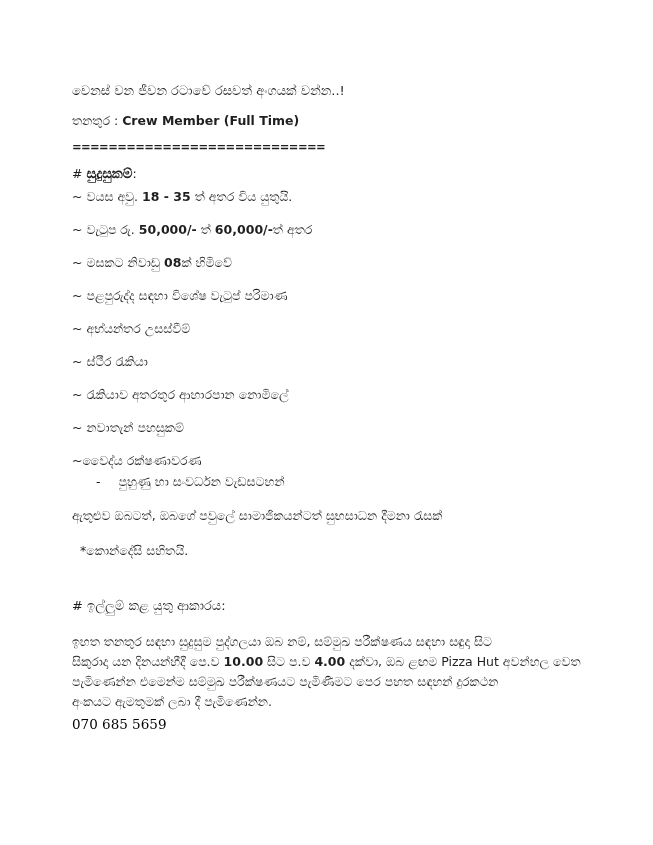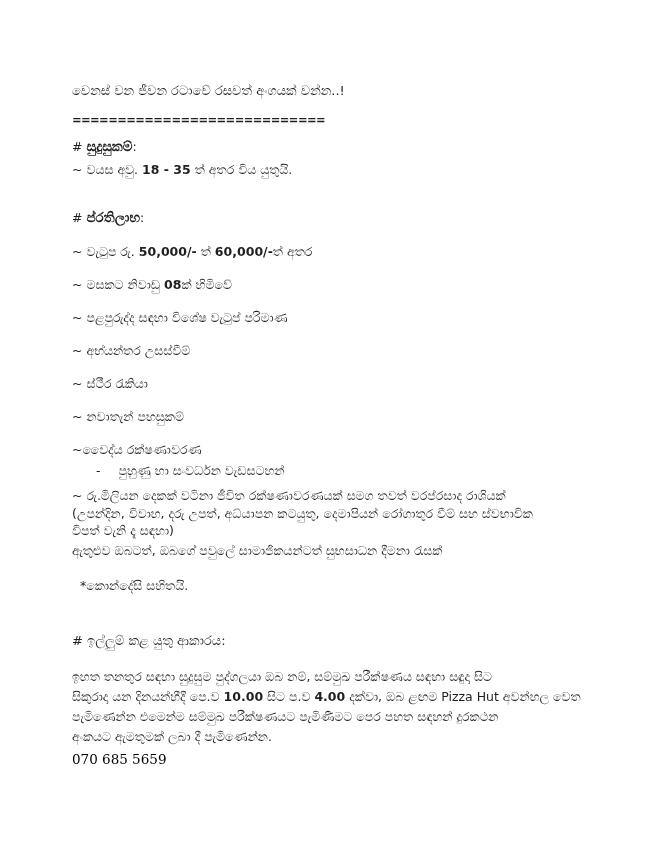"තනතුර : Crew Member (Full" p.line { html: none -> <p><span>තනතුර : </span><span>Crew Member (Full Time)</span></p> }
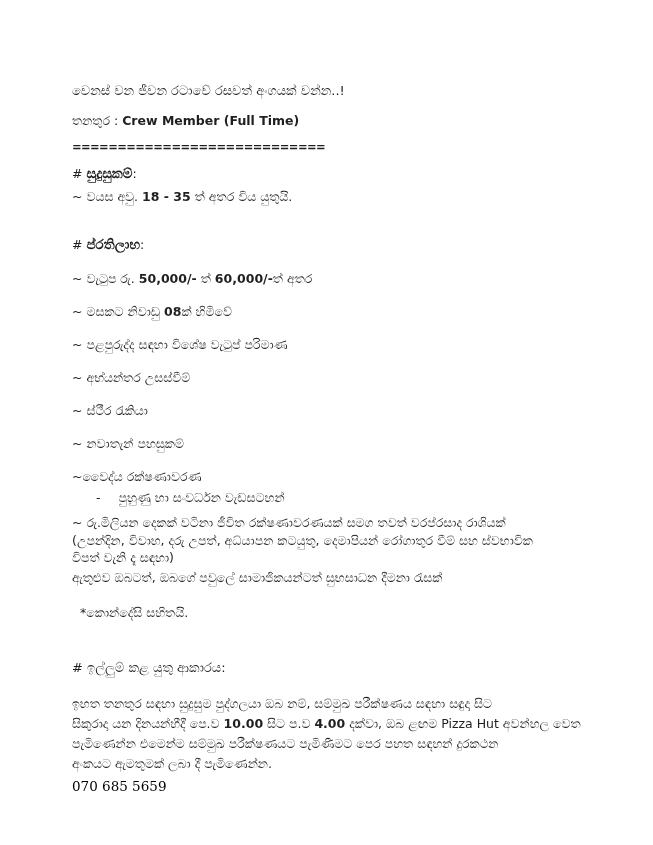"# ප්රතිලාභ:" p.line { html: <p><span># </span><span>ප්රතිලාභ</span><span>:</span></p> -> none }
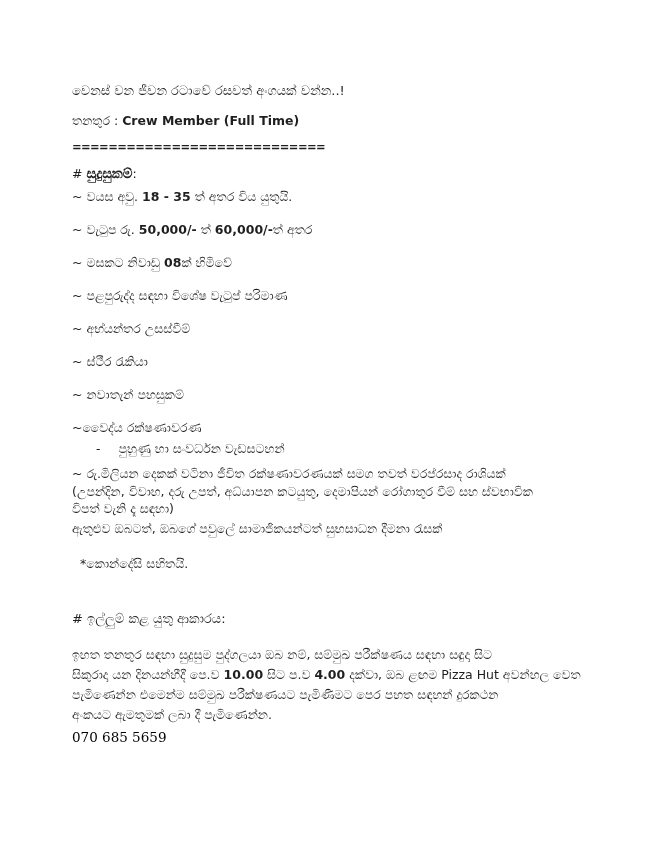"~ රැකියාව අතරතුර ආහාරපාන නොමිලේ" p.line { html: none -> <p>~ රැකියාව අතරතුර ආහාරපාන නොමිලේ</p> }
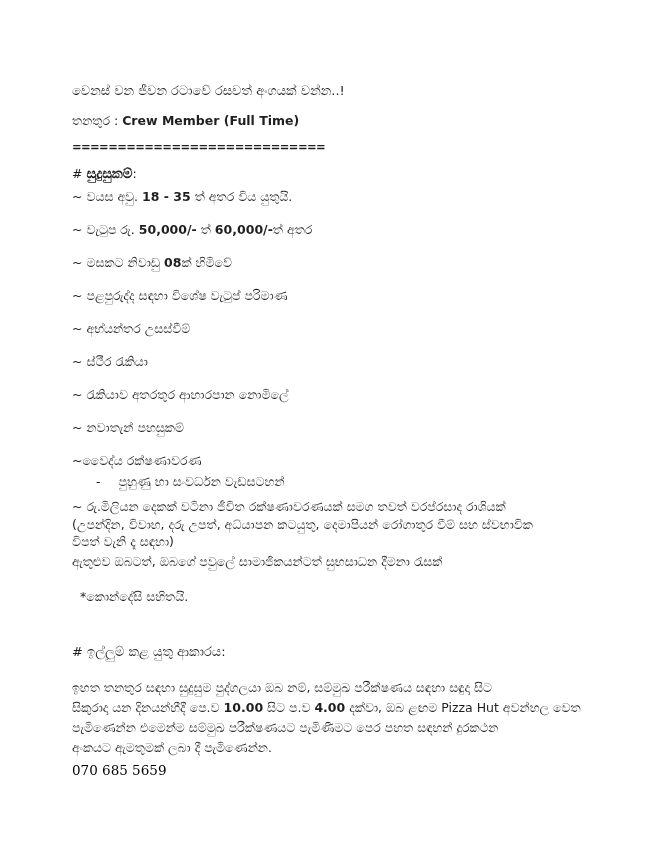"- පුහුණු හා සංවර්ධන වැඩසටහන්" .sub-bullet { margin: -4px 0 8px 24px -> -4px 0 17px 24px }
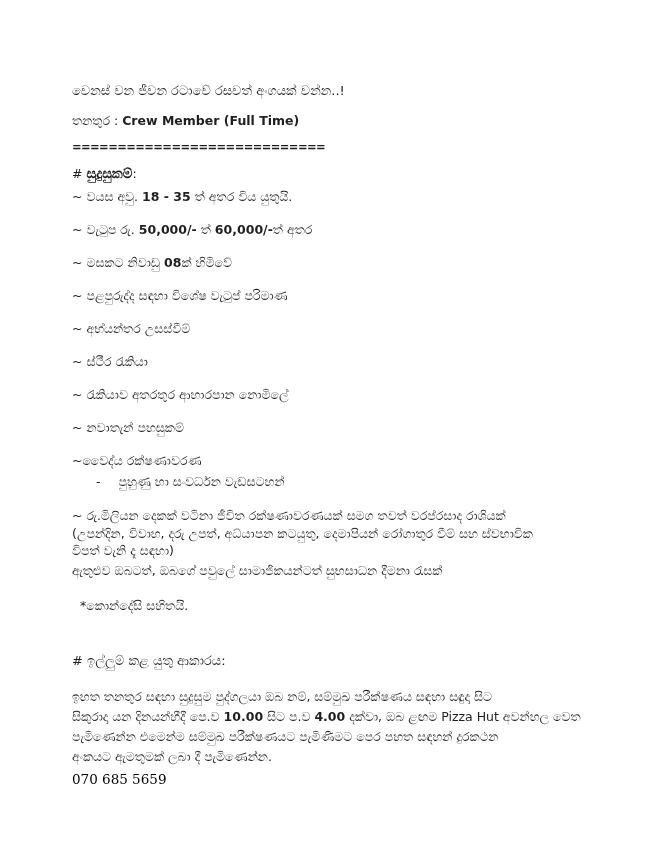"~ රු.මිලියන දෙකක් වටිනා ජීවිත" div { html: <div> <p>~ රු.මිලියන දෙකක් වටිනා ජීවිත රක්ෂණාවරණයක් සමග තවත් වරප්රසාද රාශියක්</p> <p>(උපන්දින, විවාහ, දරු උපත්, අධ්යාපන කටයුතු, දෙමාපියන් රෝගාතුර වීම් සහ ස්වභාවික</p> <p>විපත් වැනි දෑ සඳහා)</p> </div> -> none }
